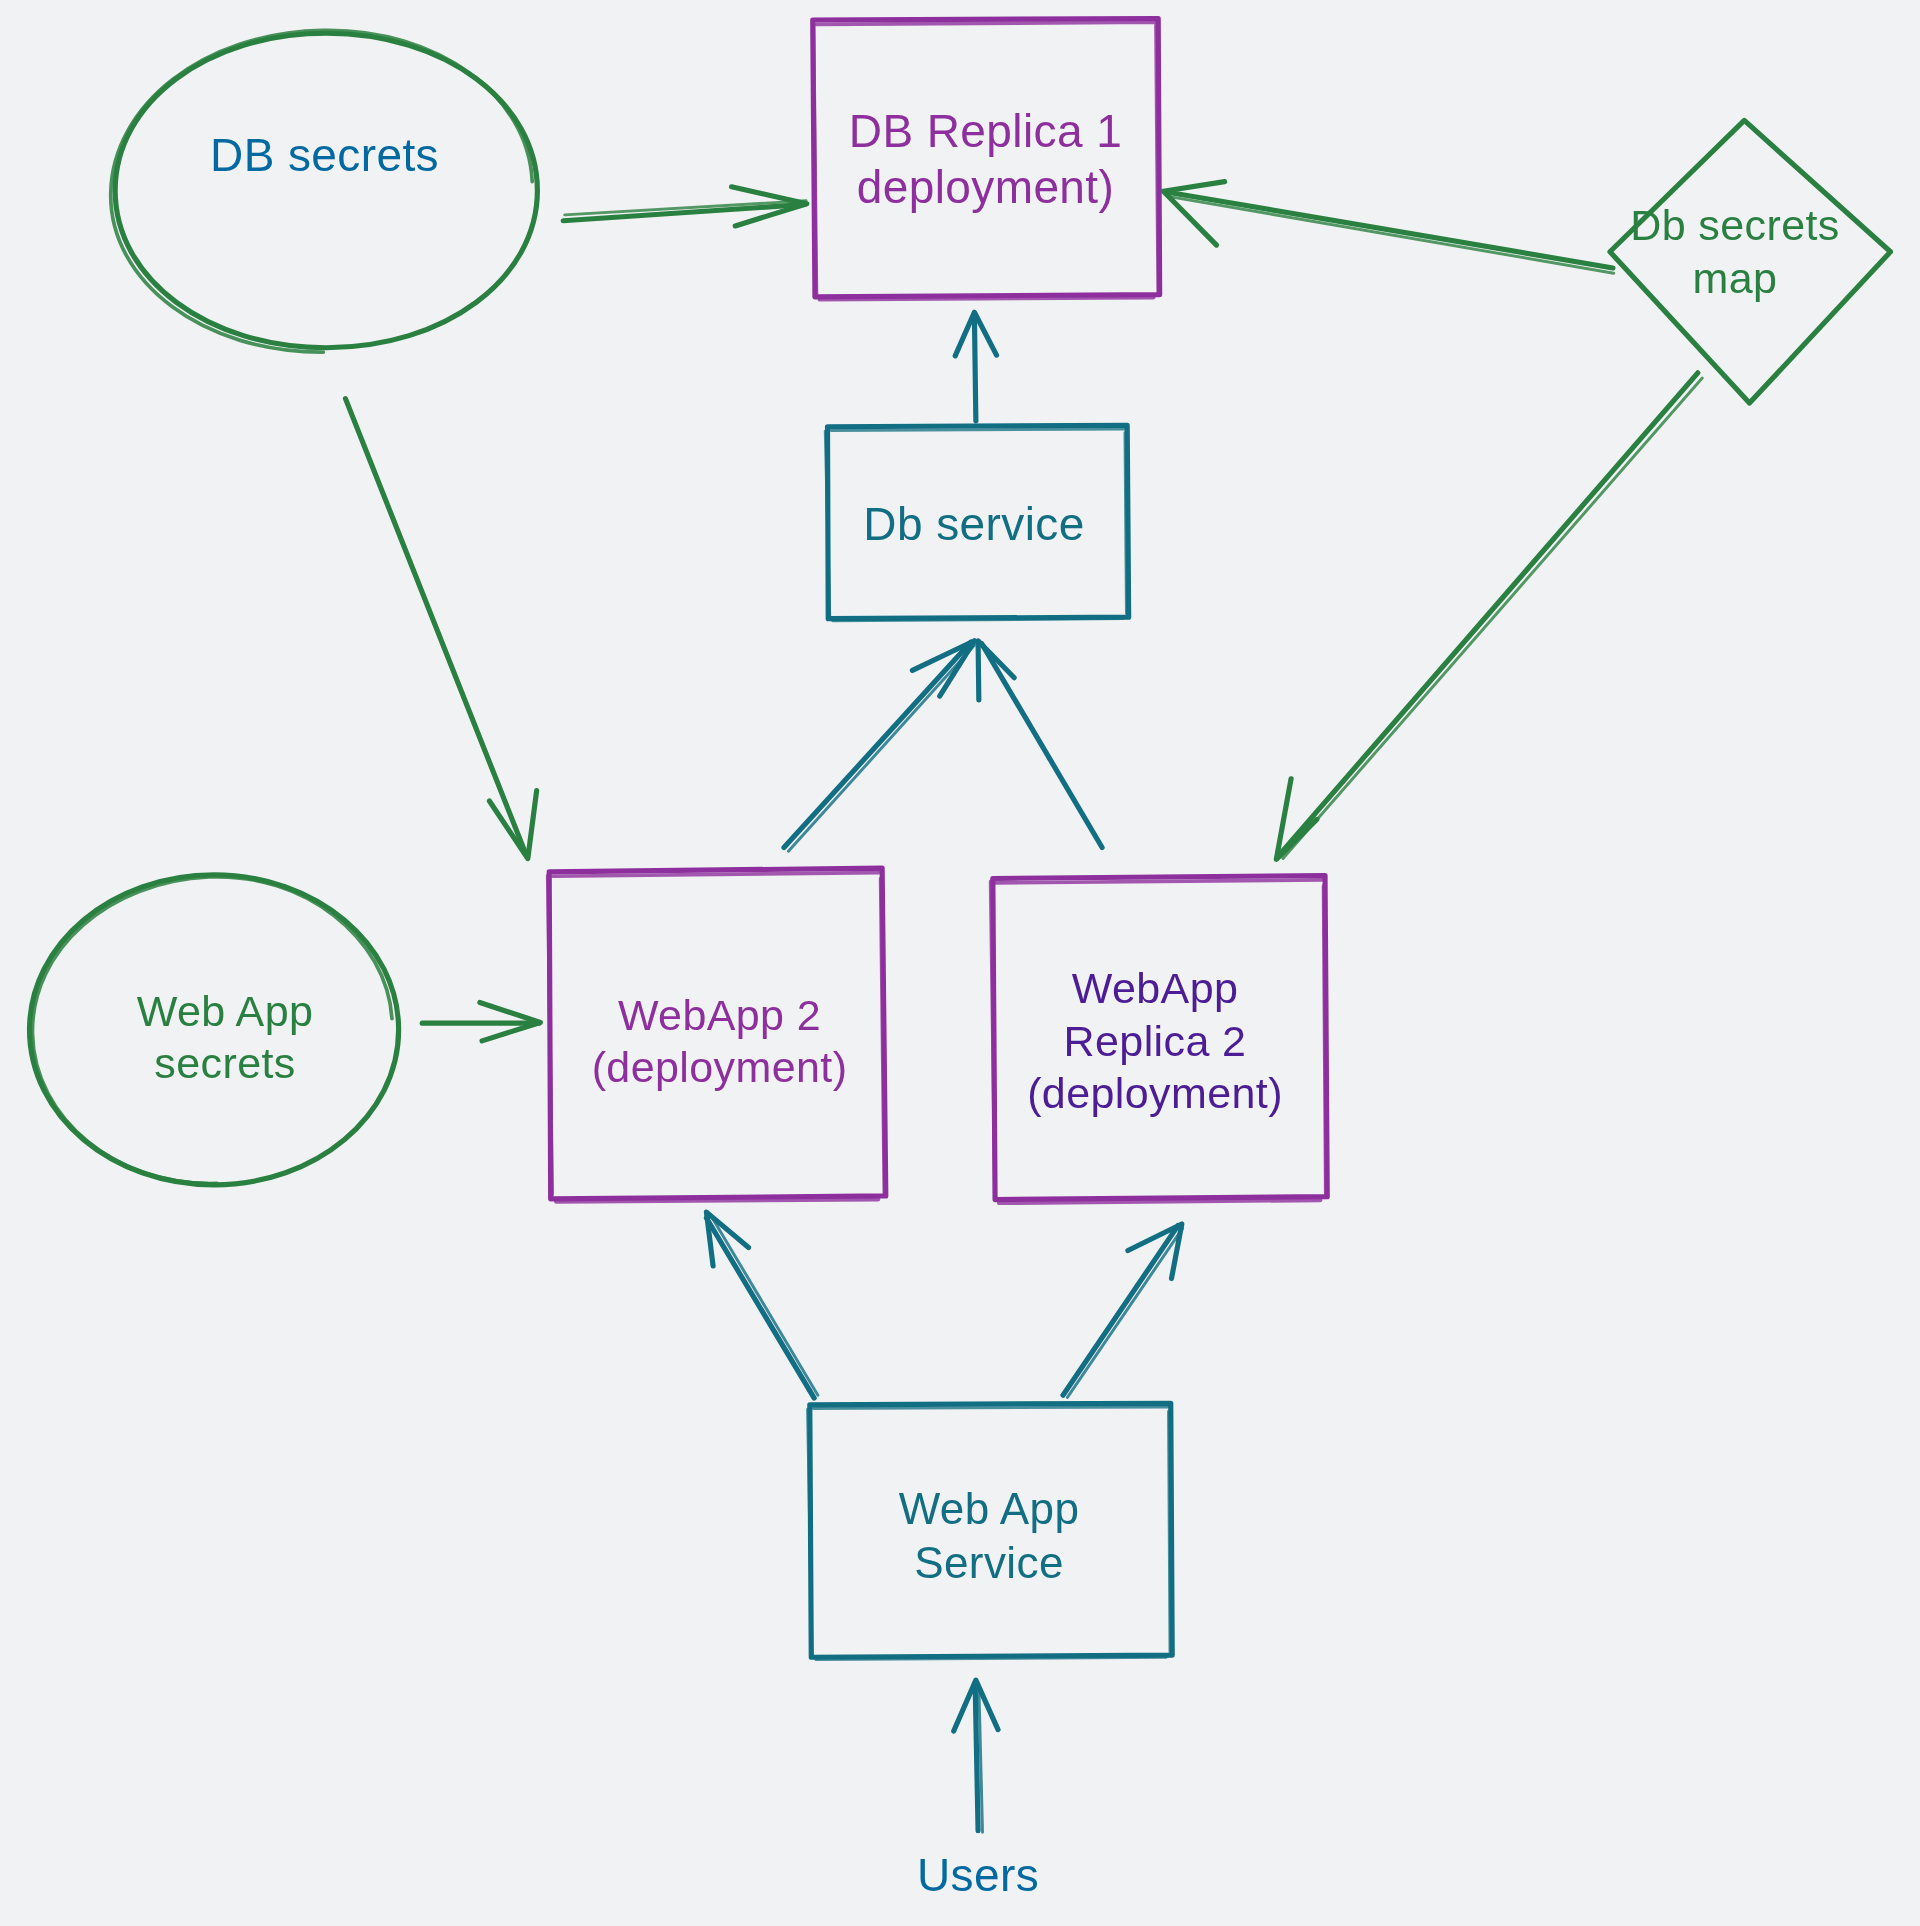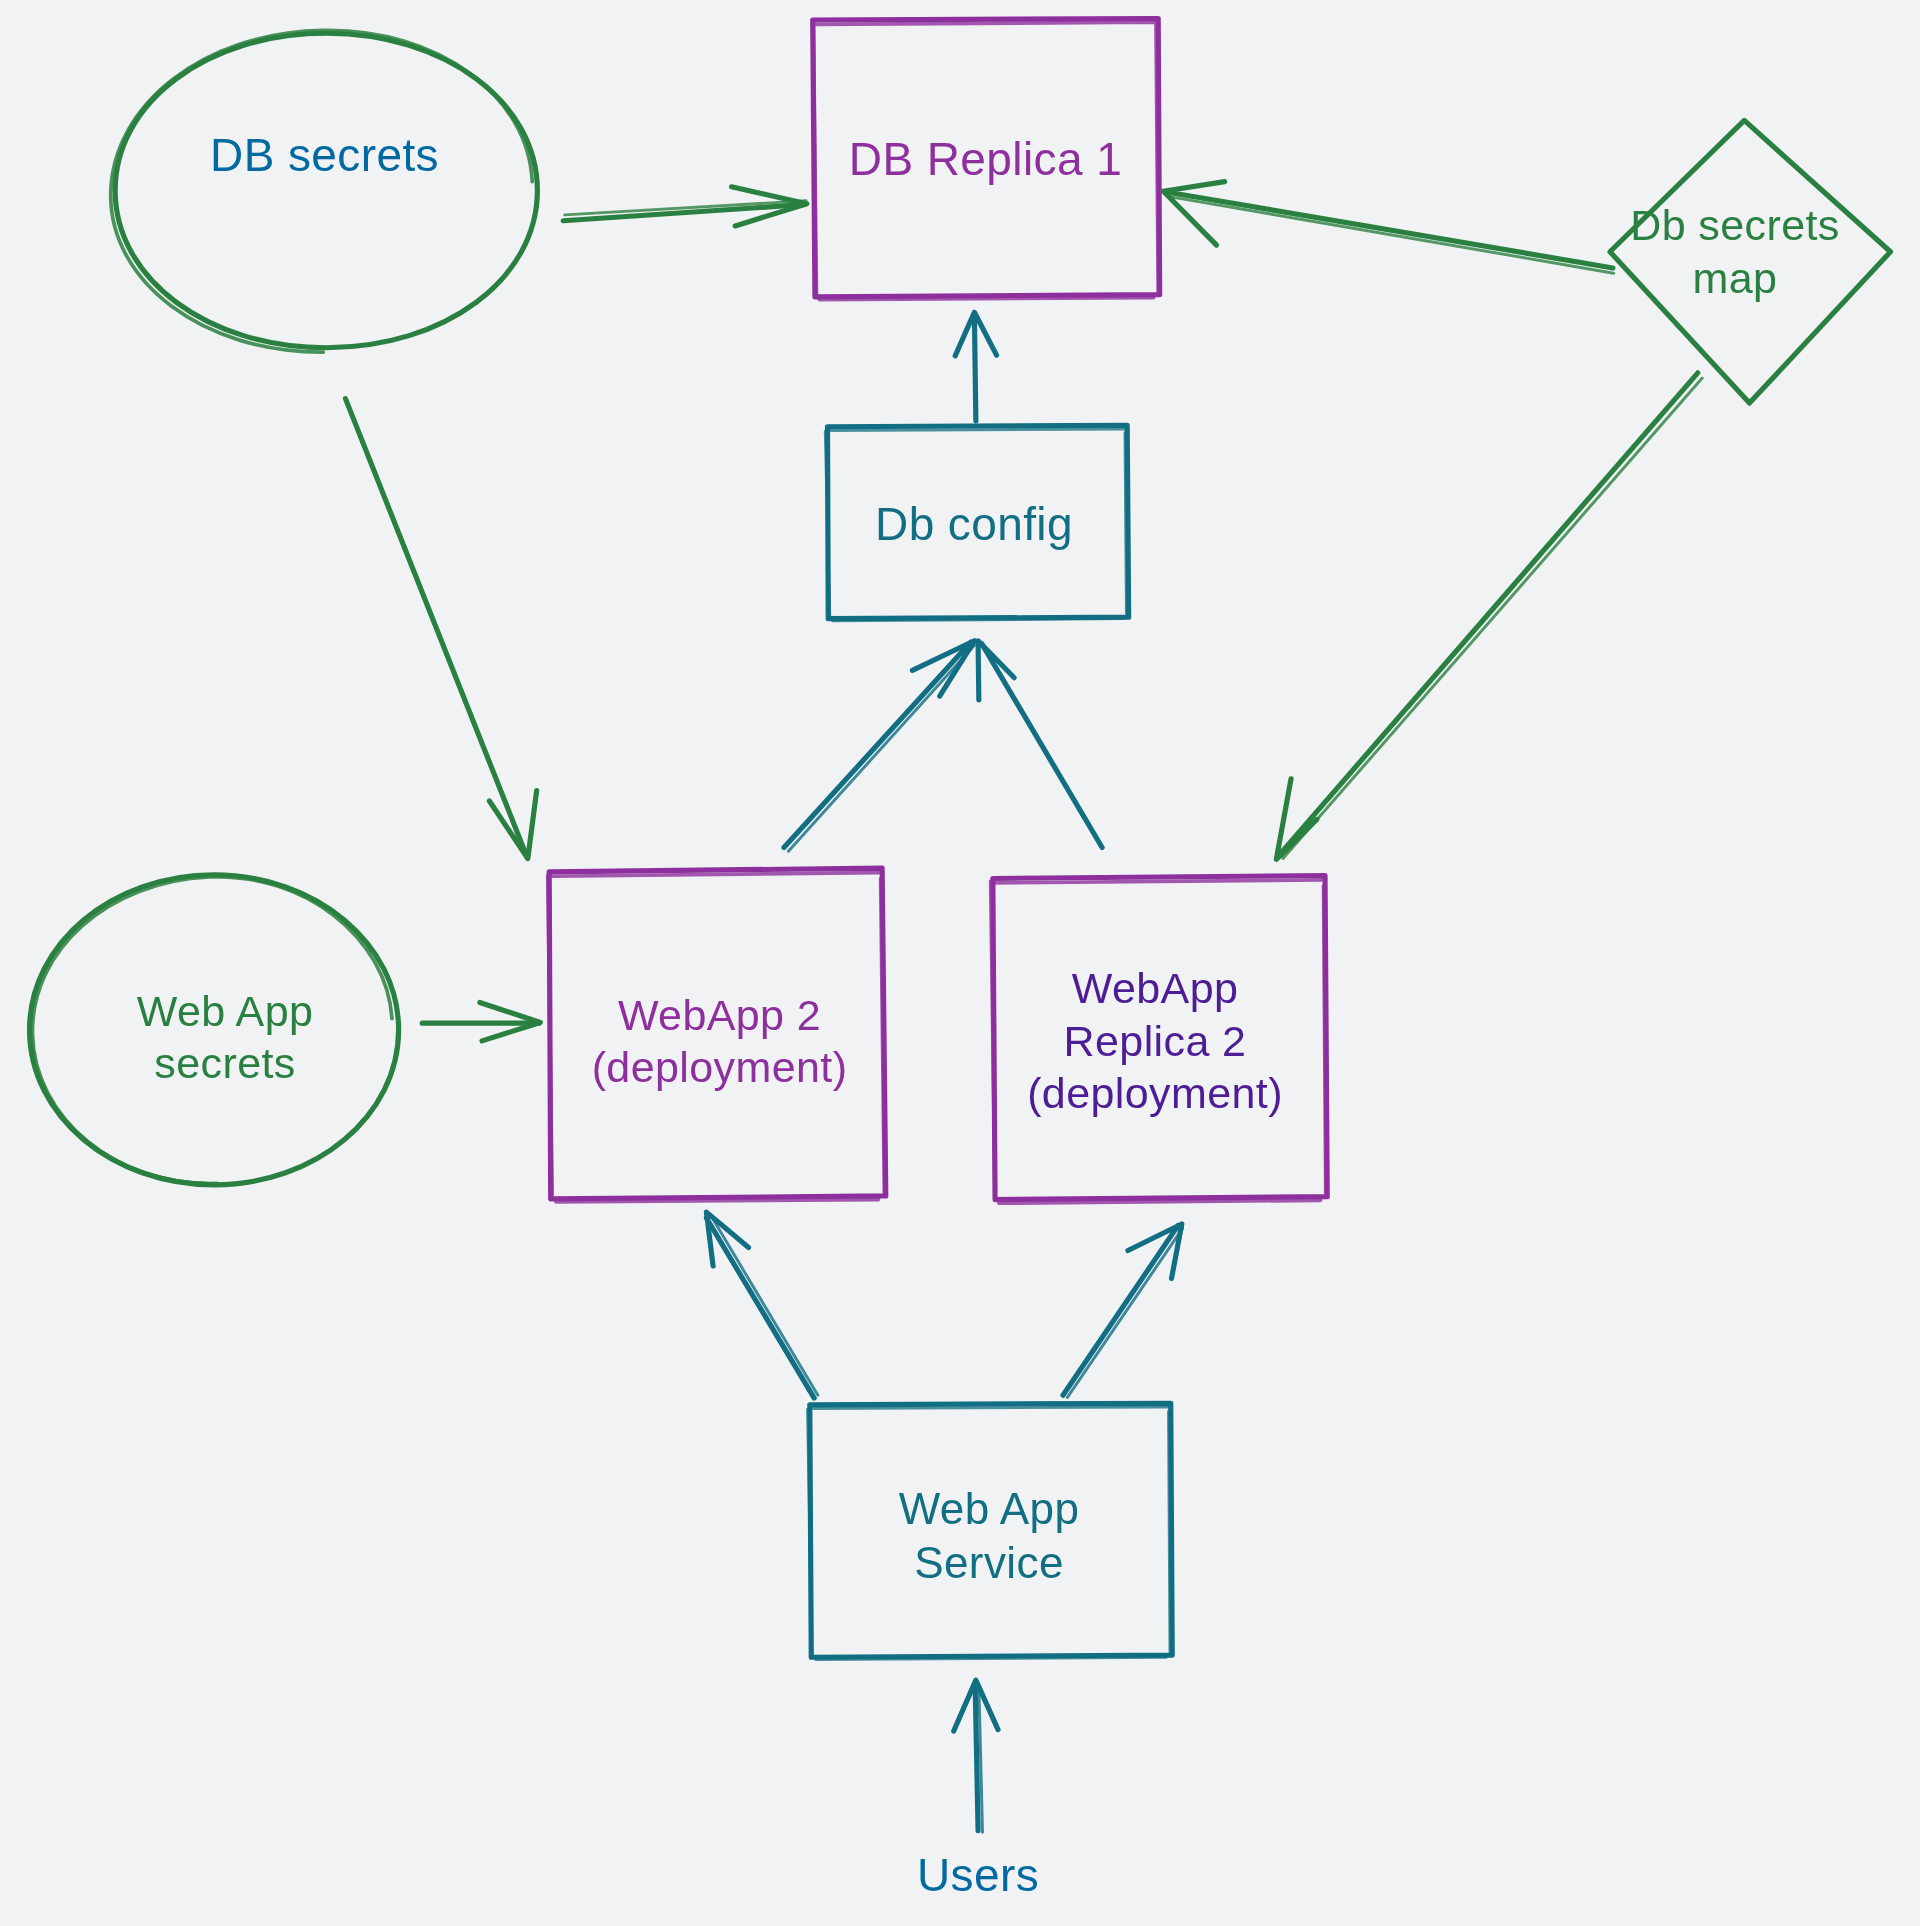"deployment)" span { html: none -> <span>deployment)</span> }
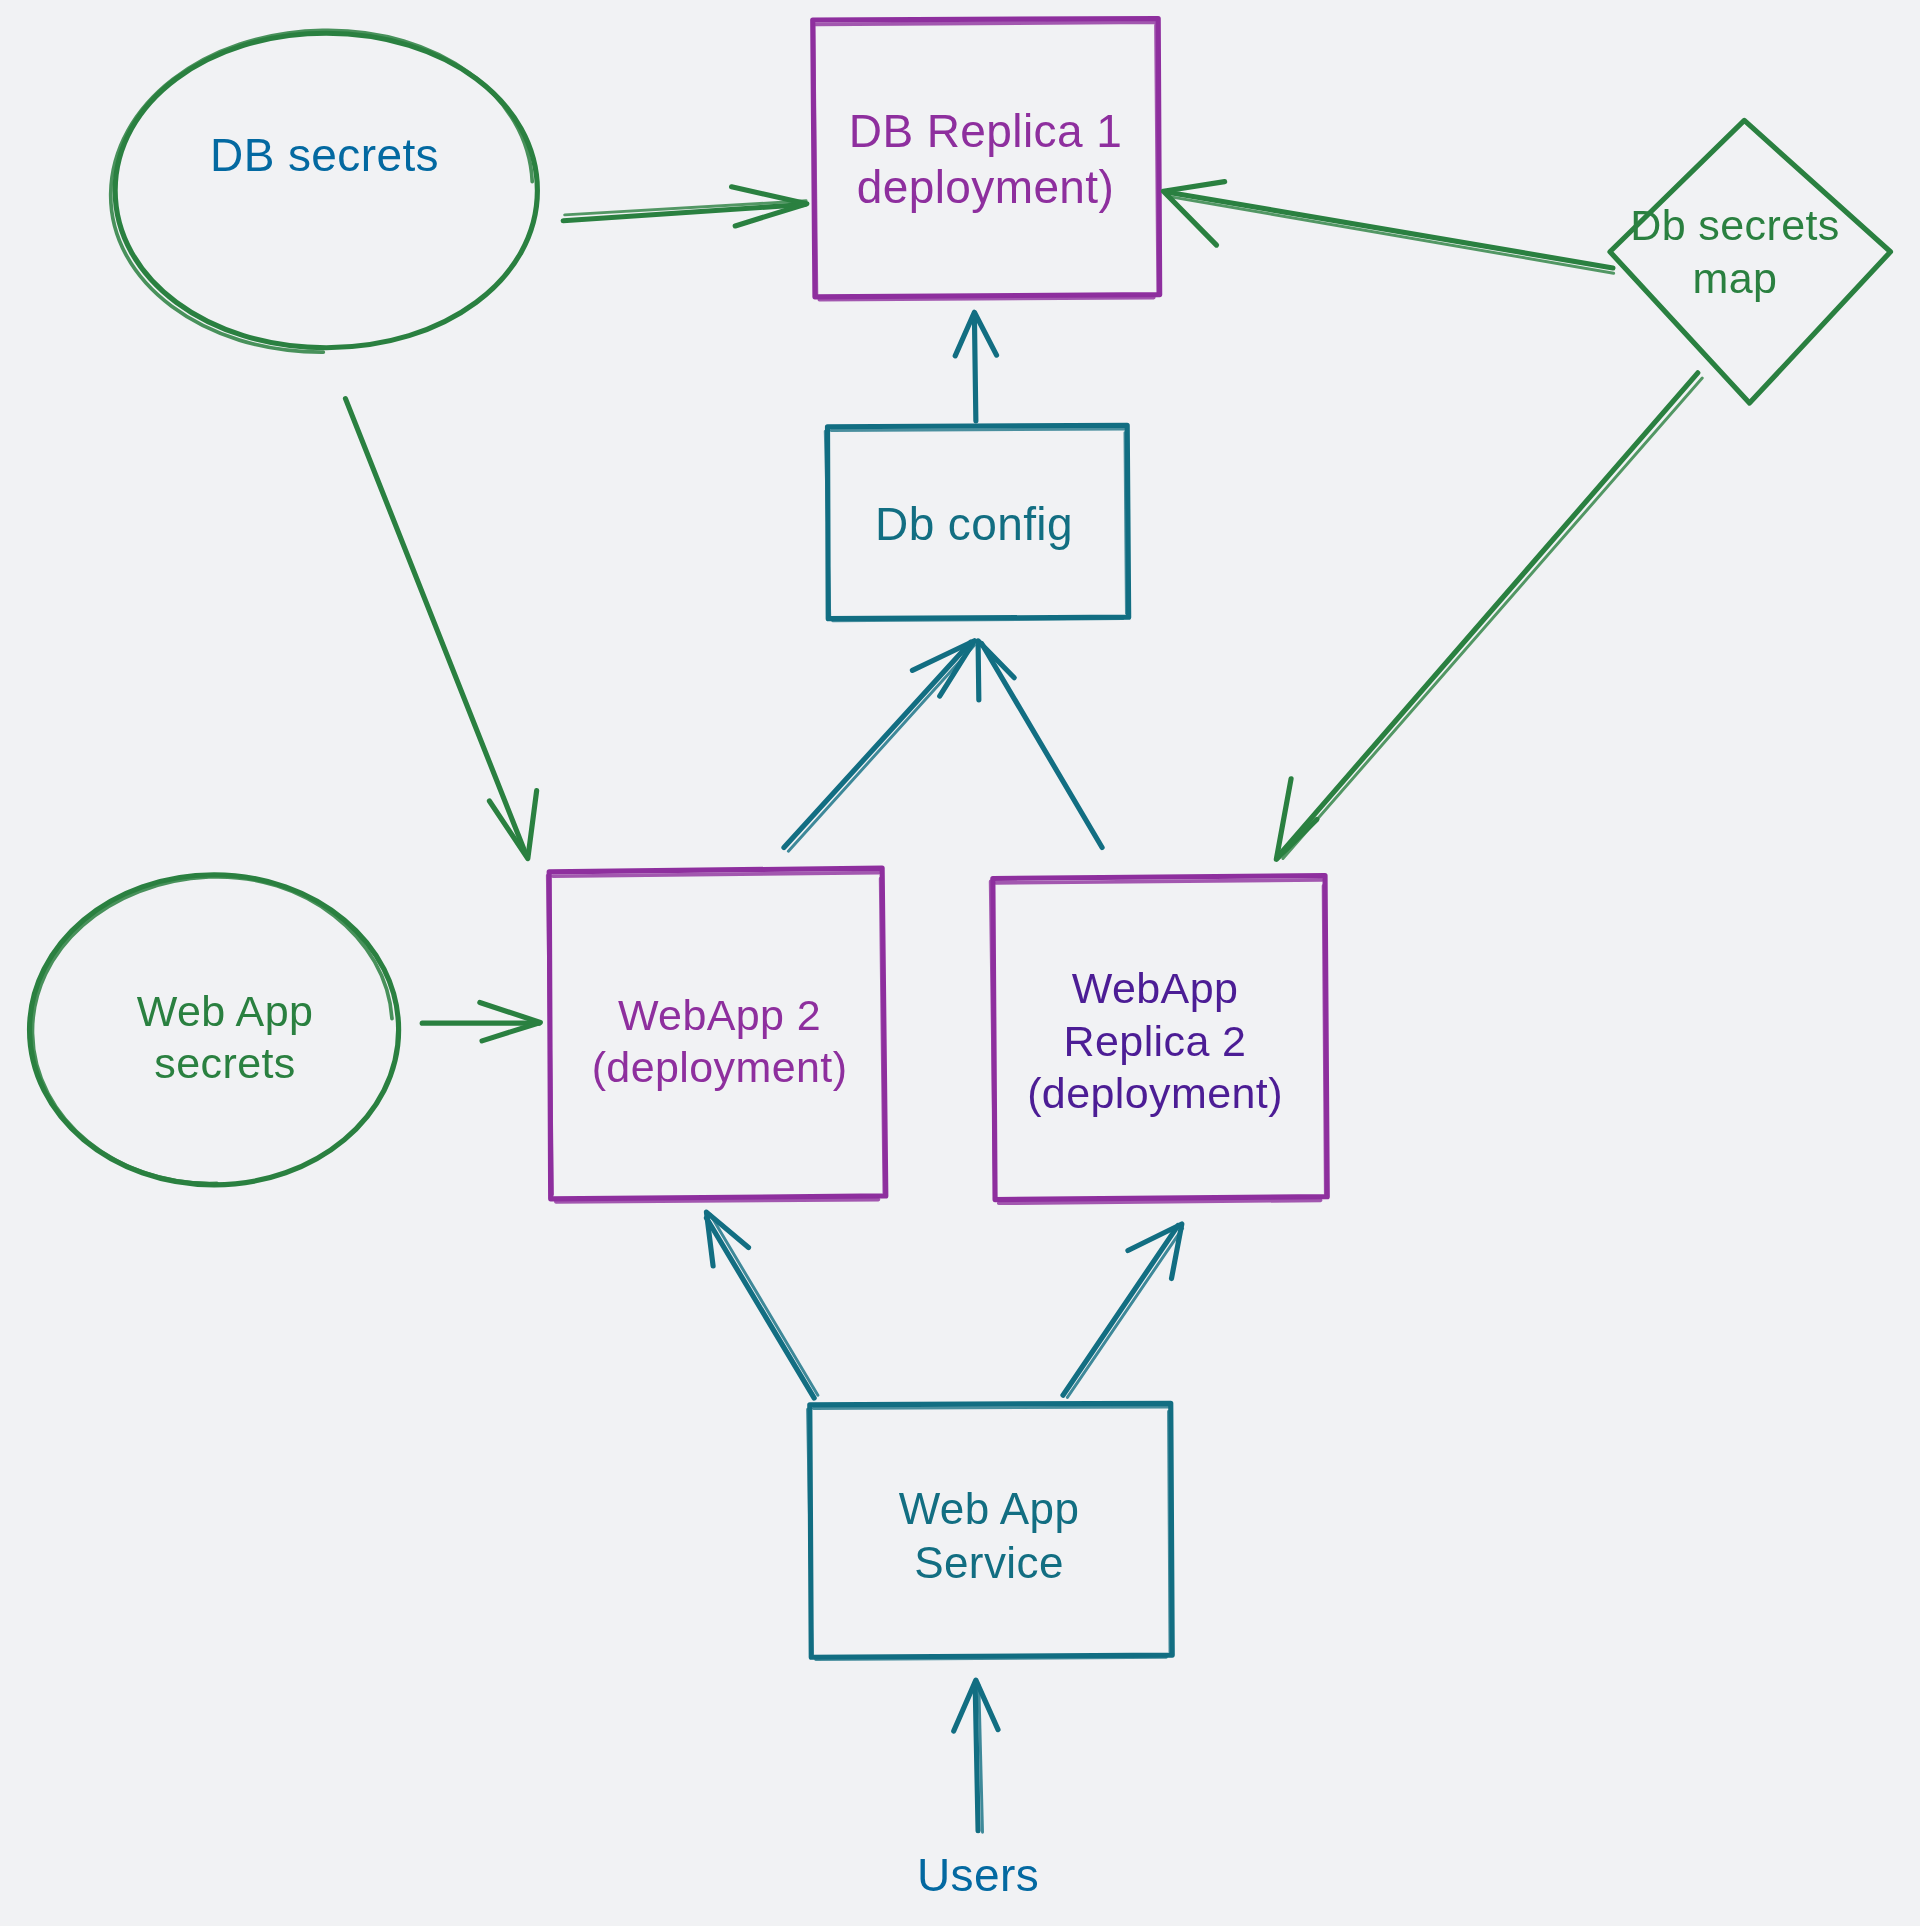"Db config" span { text: config -> service }
